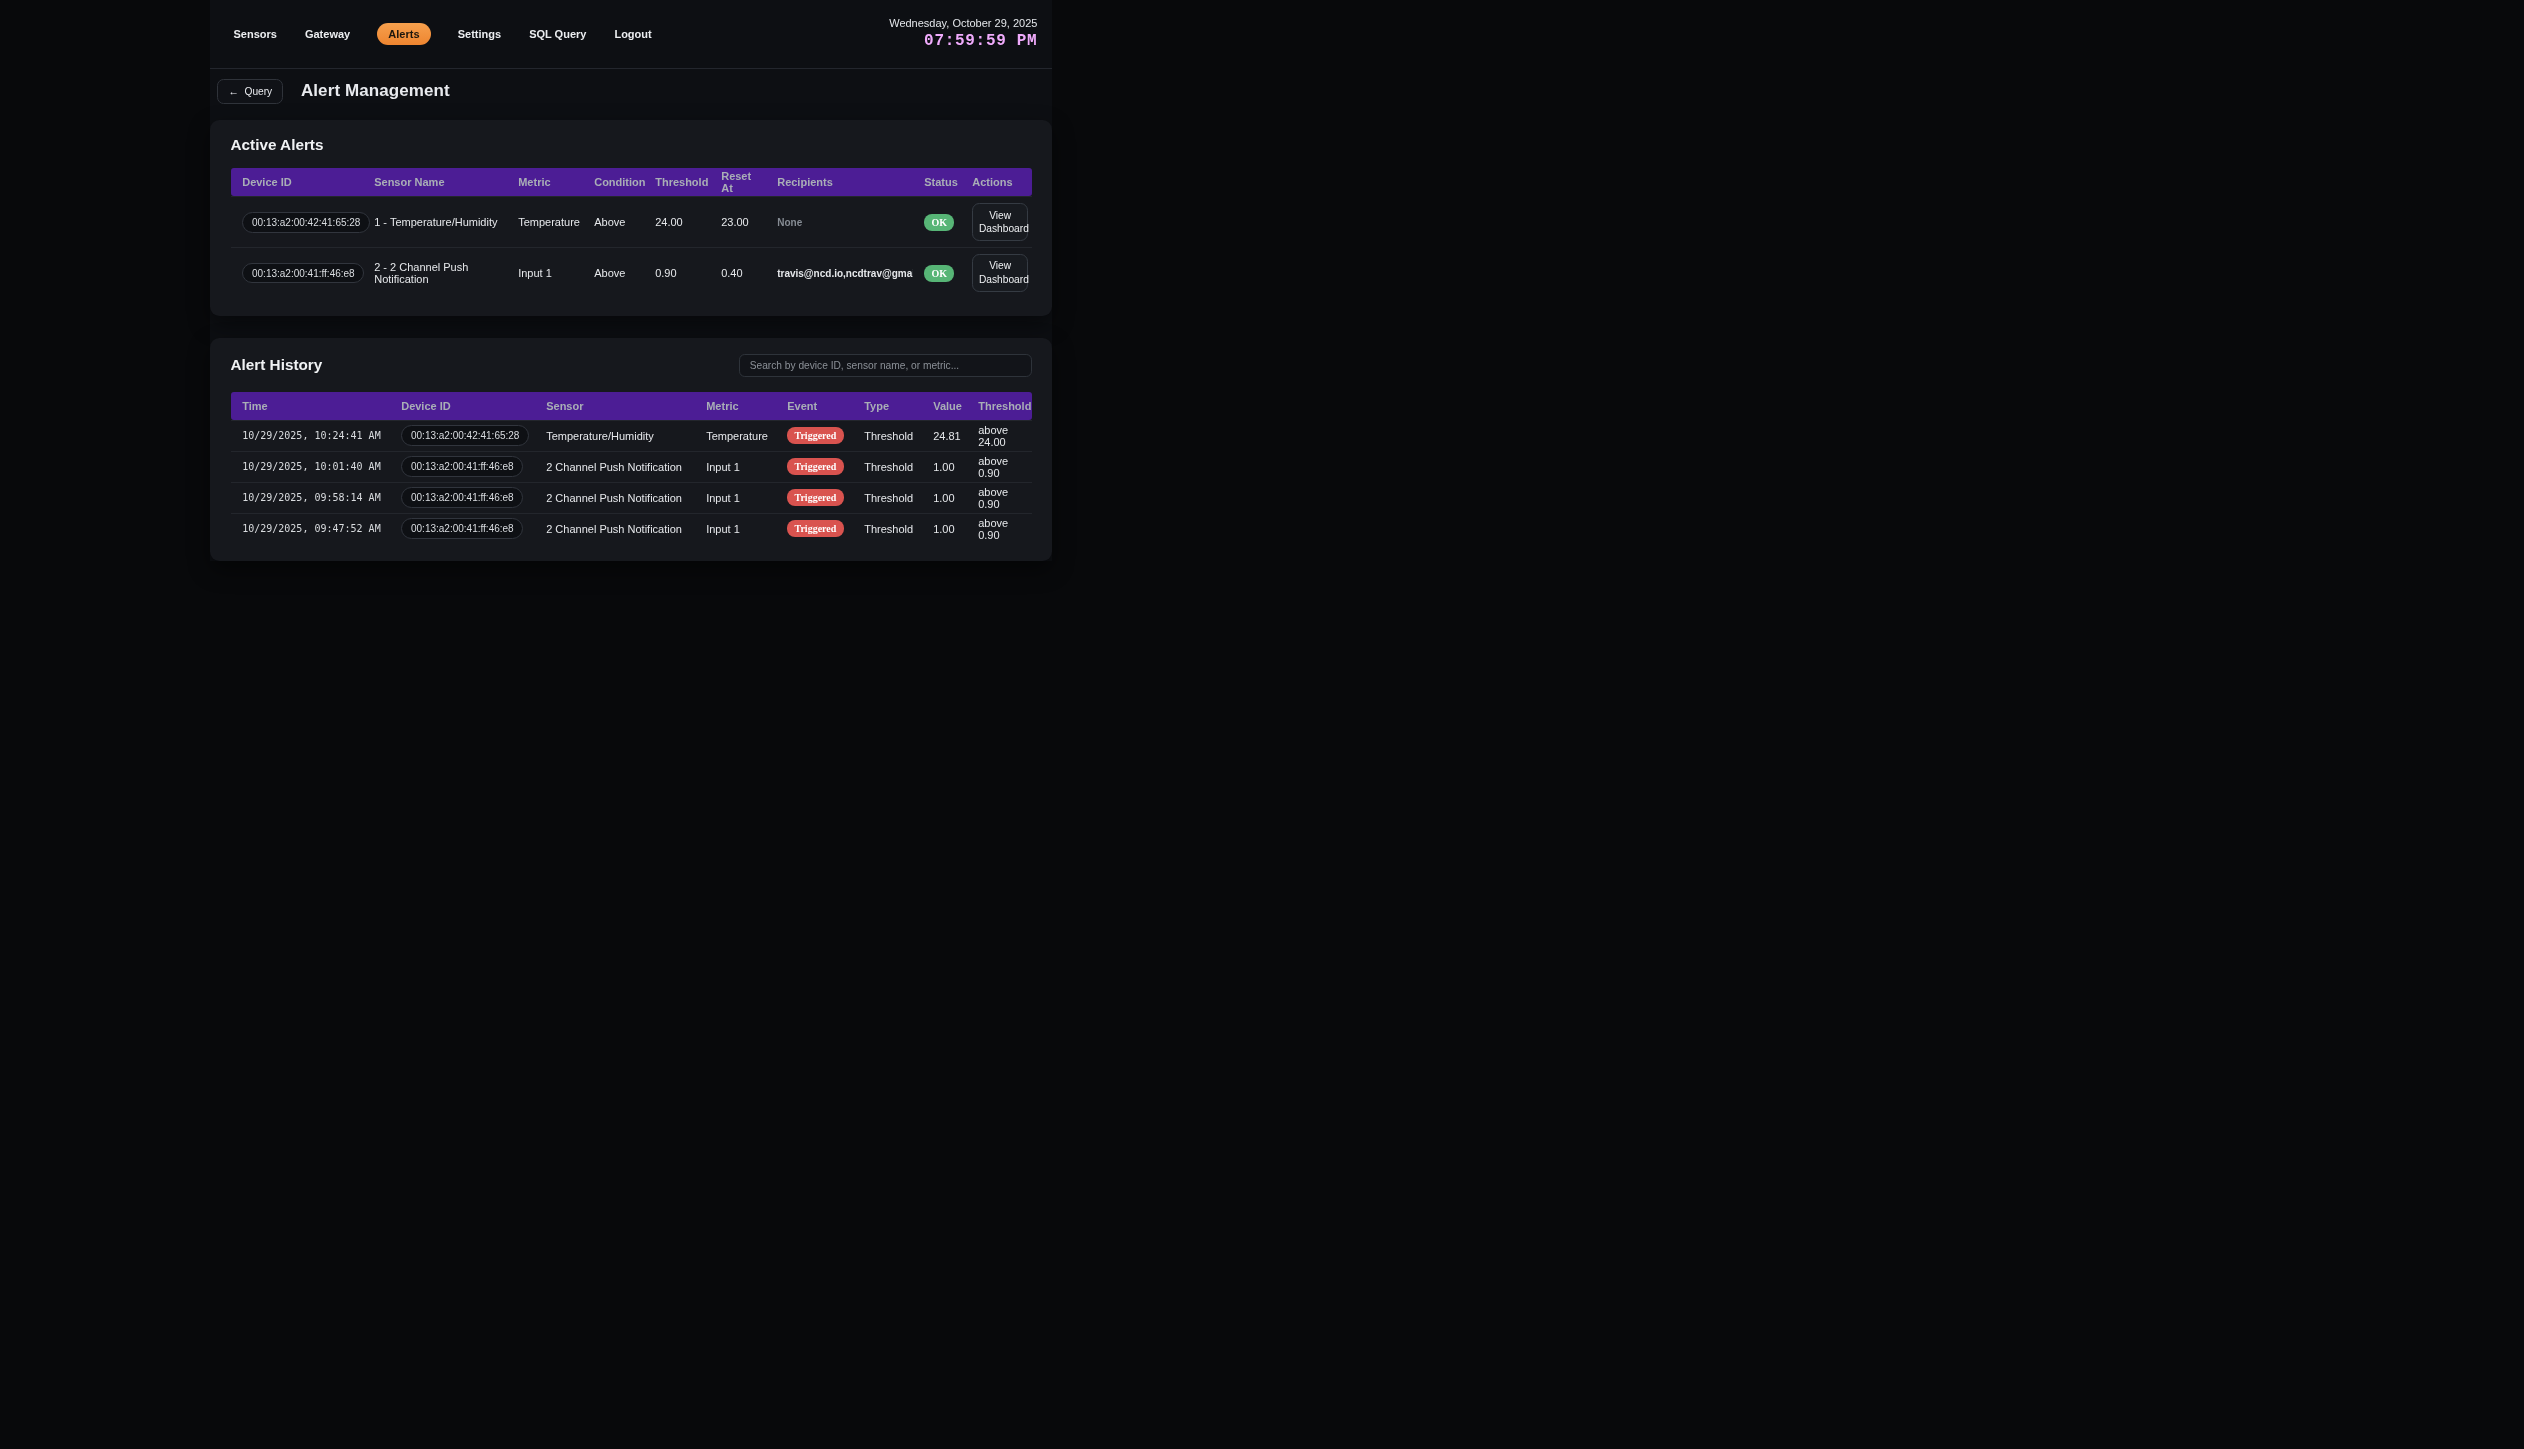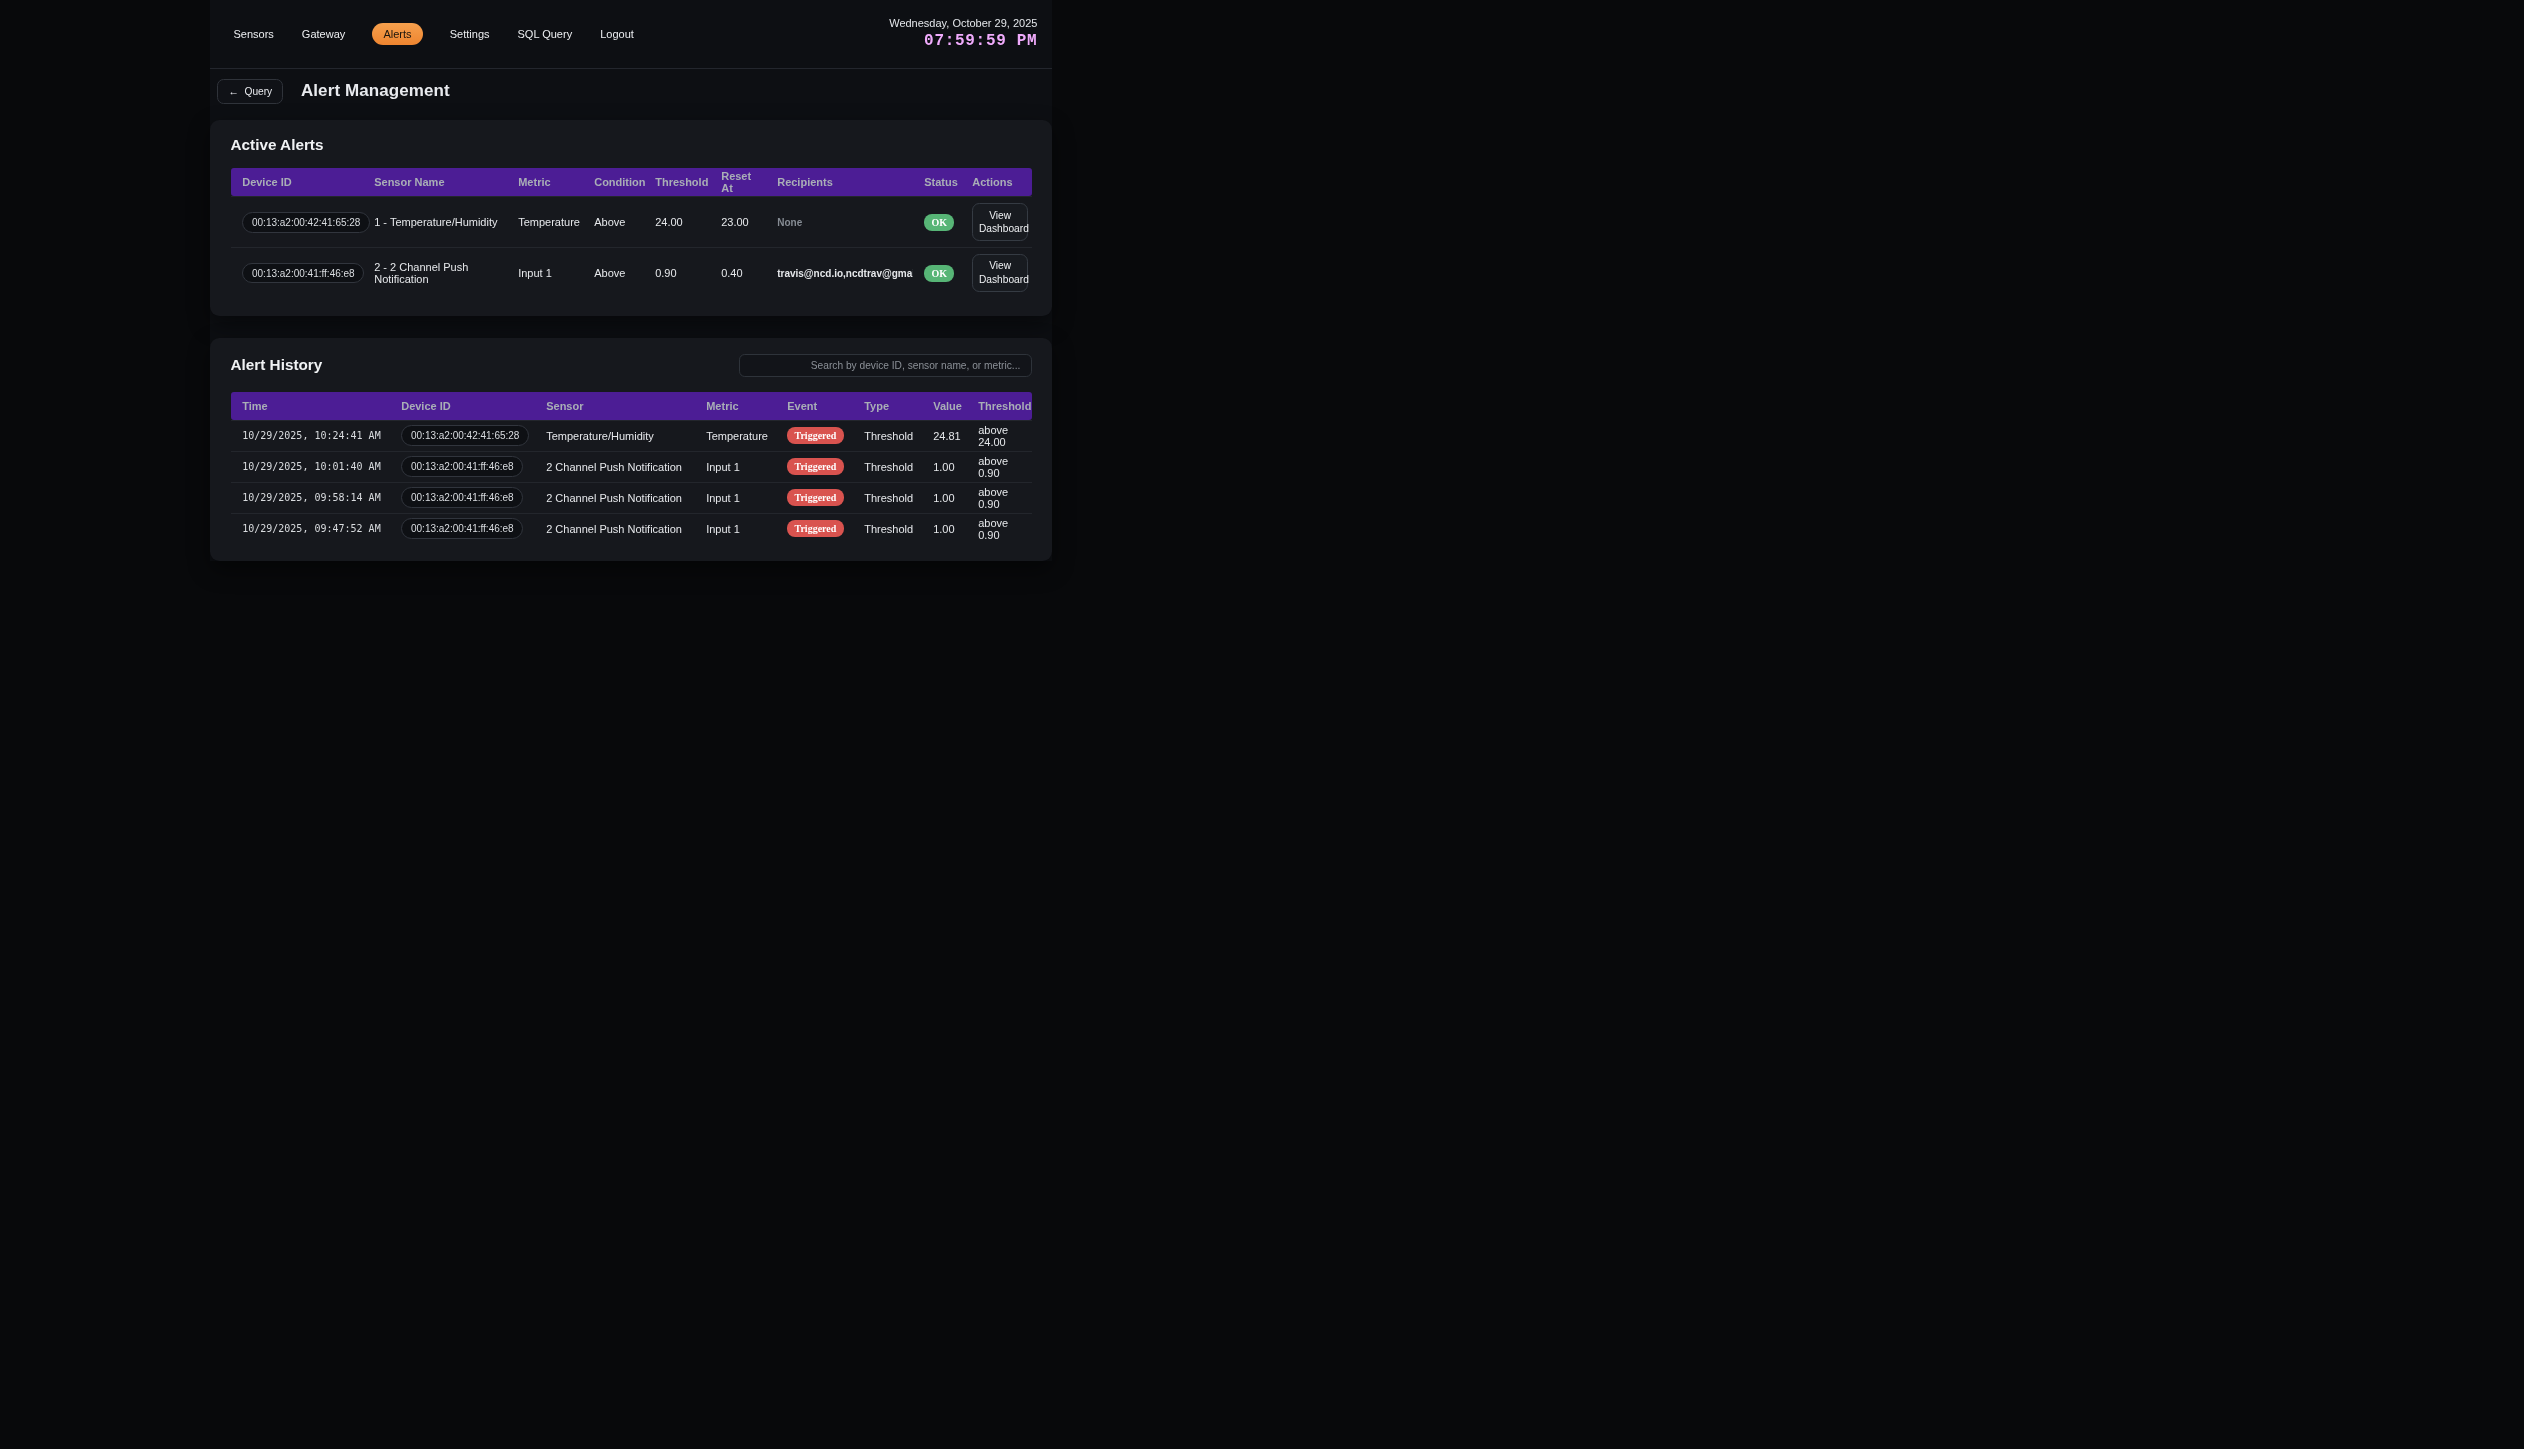"Sensors" .nav-item { font-weight: normal -> bold }
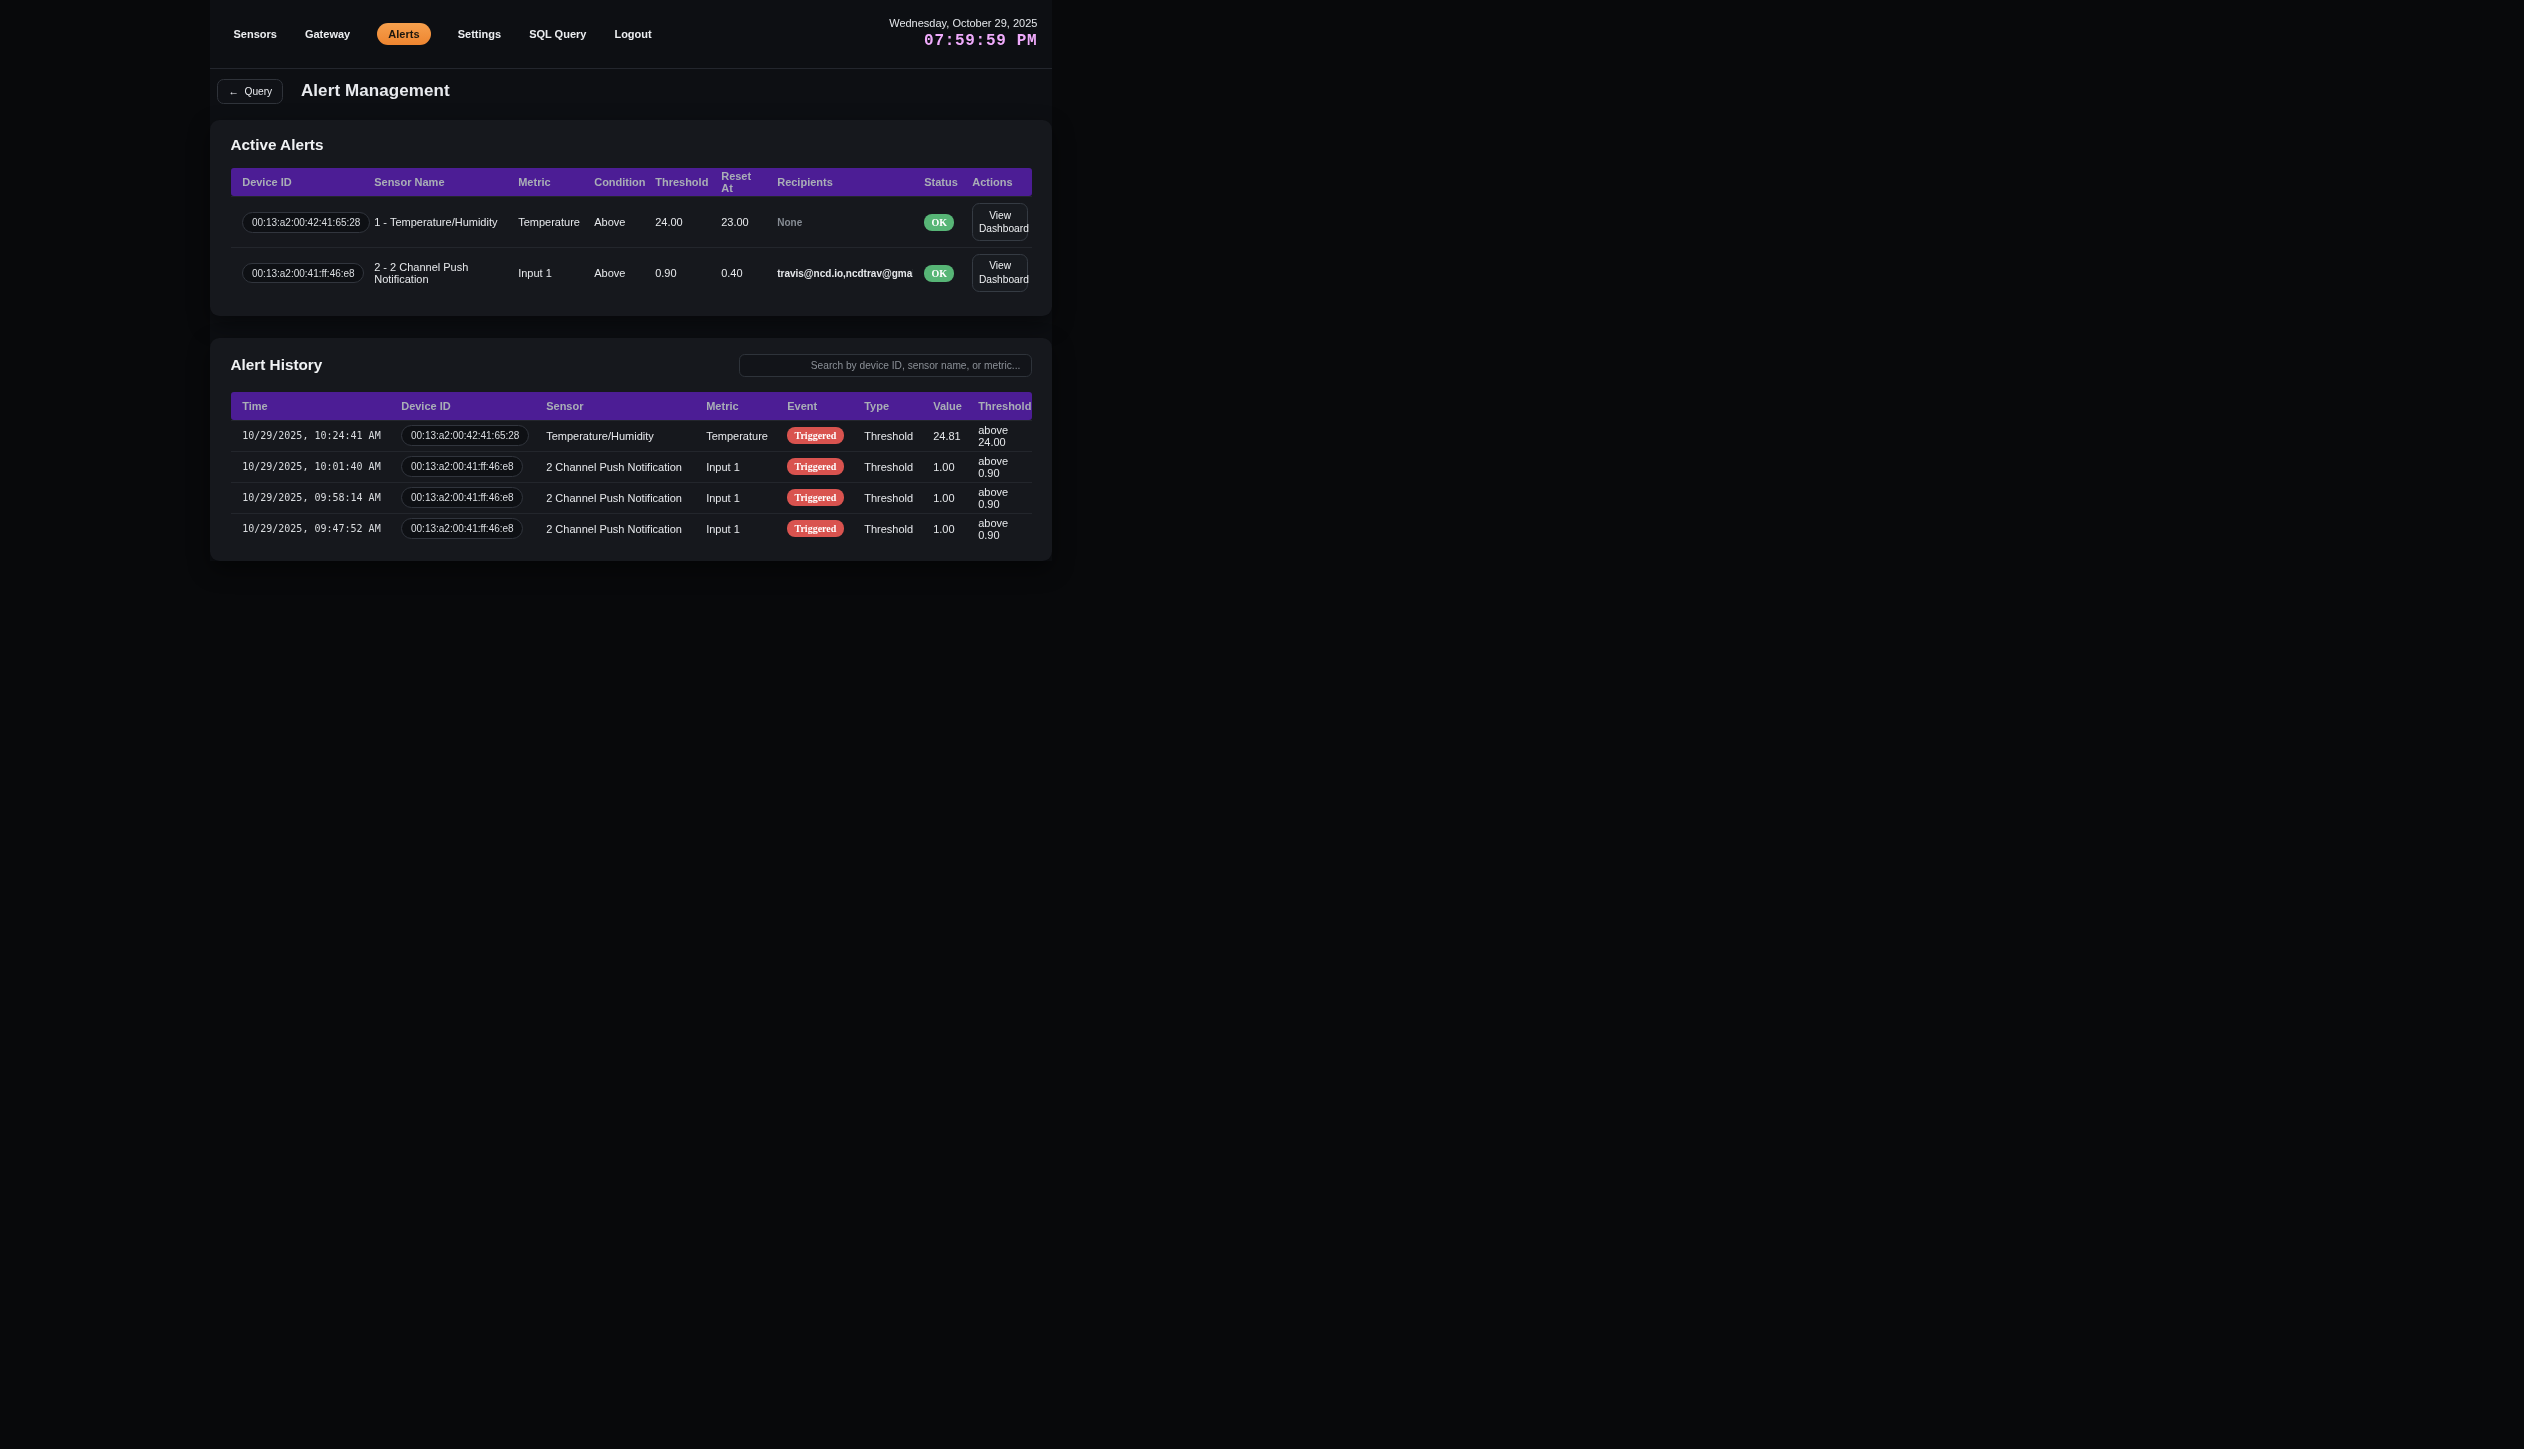"Search by device ID, sensor" .search-input { text-align: right -> none }
